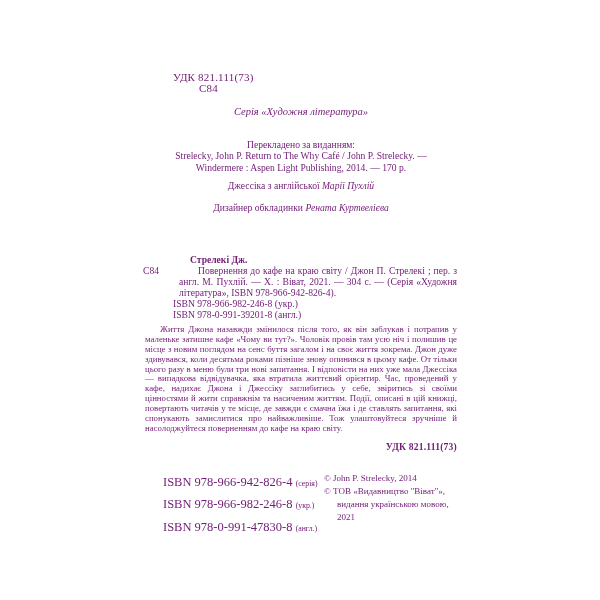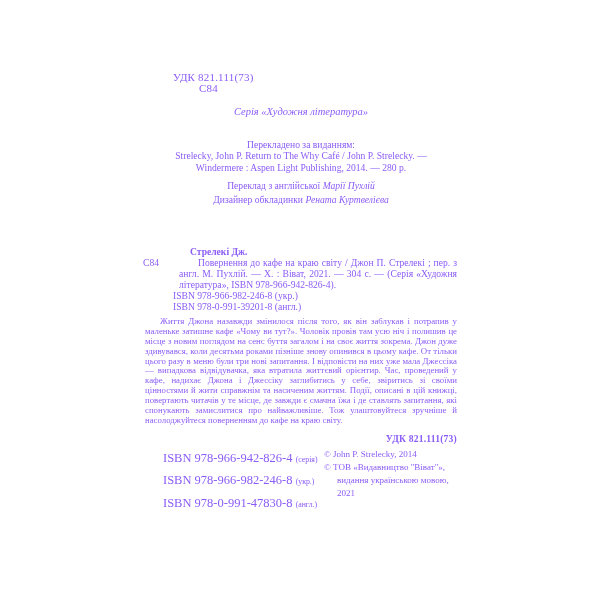"УДК 821.111(73)" .page { color: #8b5cf6 -> #701a75 }
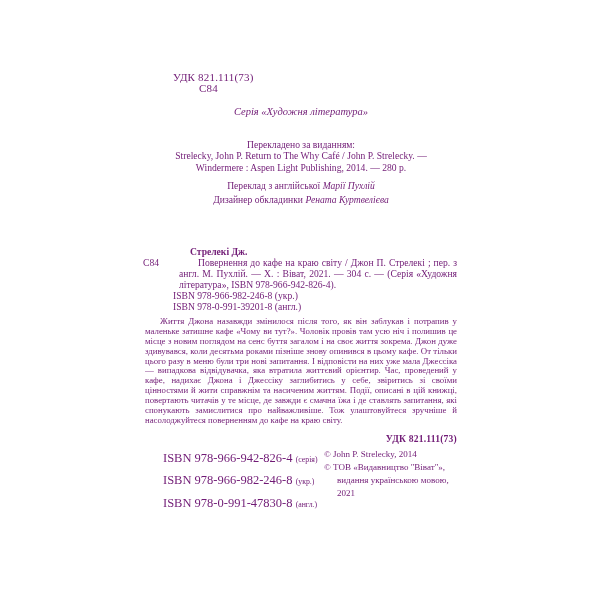"Windermere : Aspen Light Publishing," div { text: 280 -> 170 }
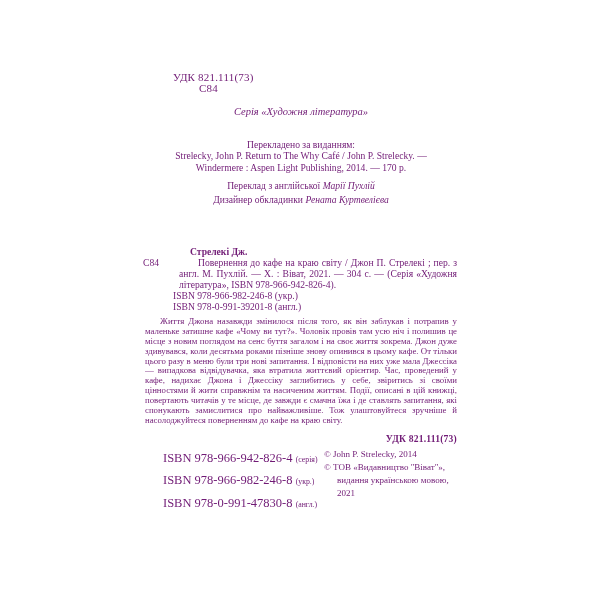"Переклад з англійської" span { text: Переклад -> Джессіка }
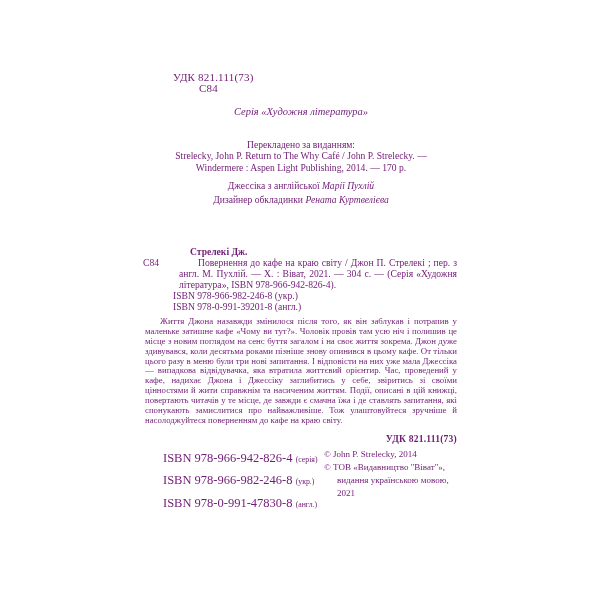"Дизайнер обкладинки Рената Куртвелієва" .credit-designer { margin-top: 3px -> 11px }
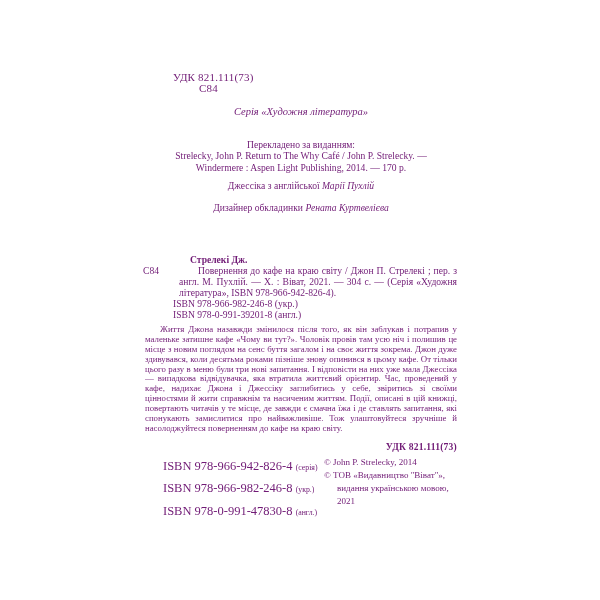"ISBN 978-966-942-826-4 (серія)" .bottom { margin-top: 4px -> 20px }
